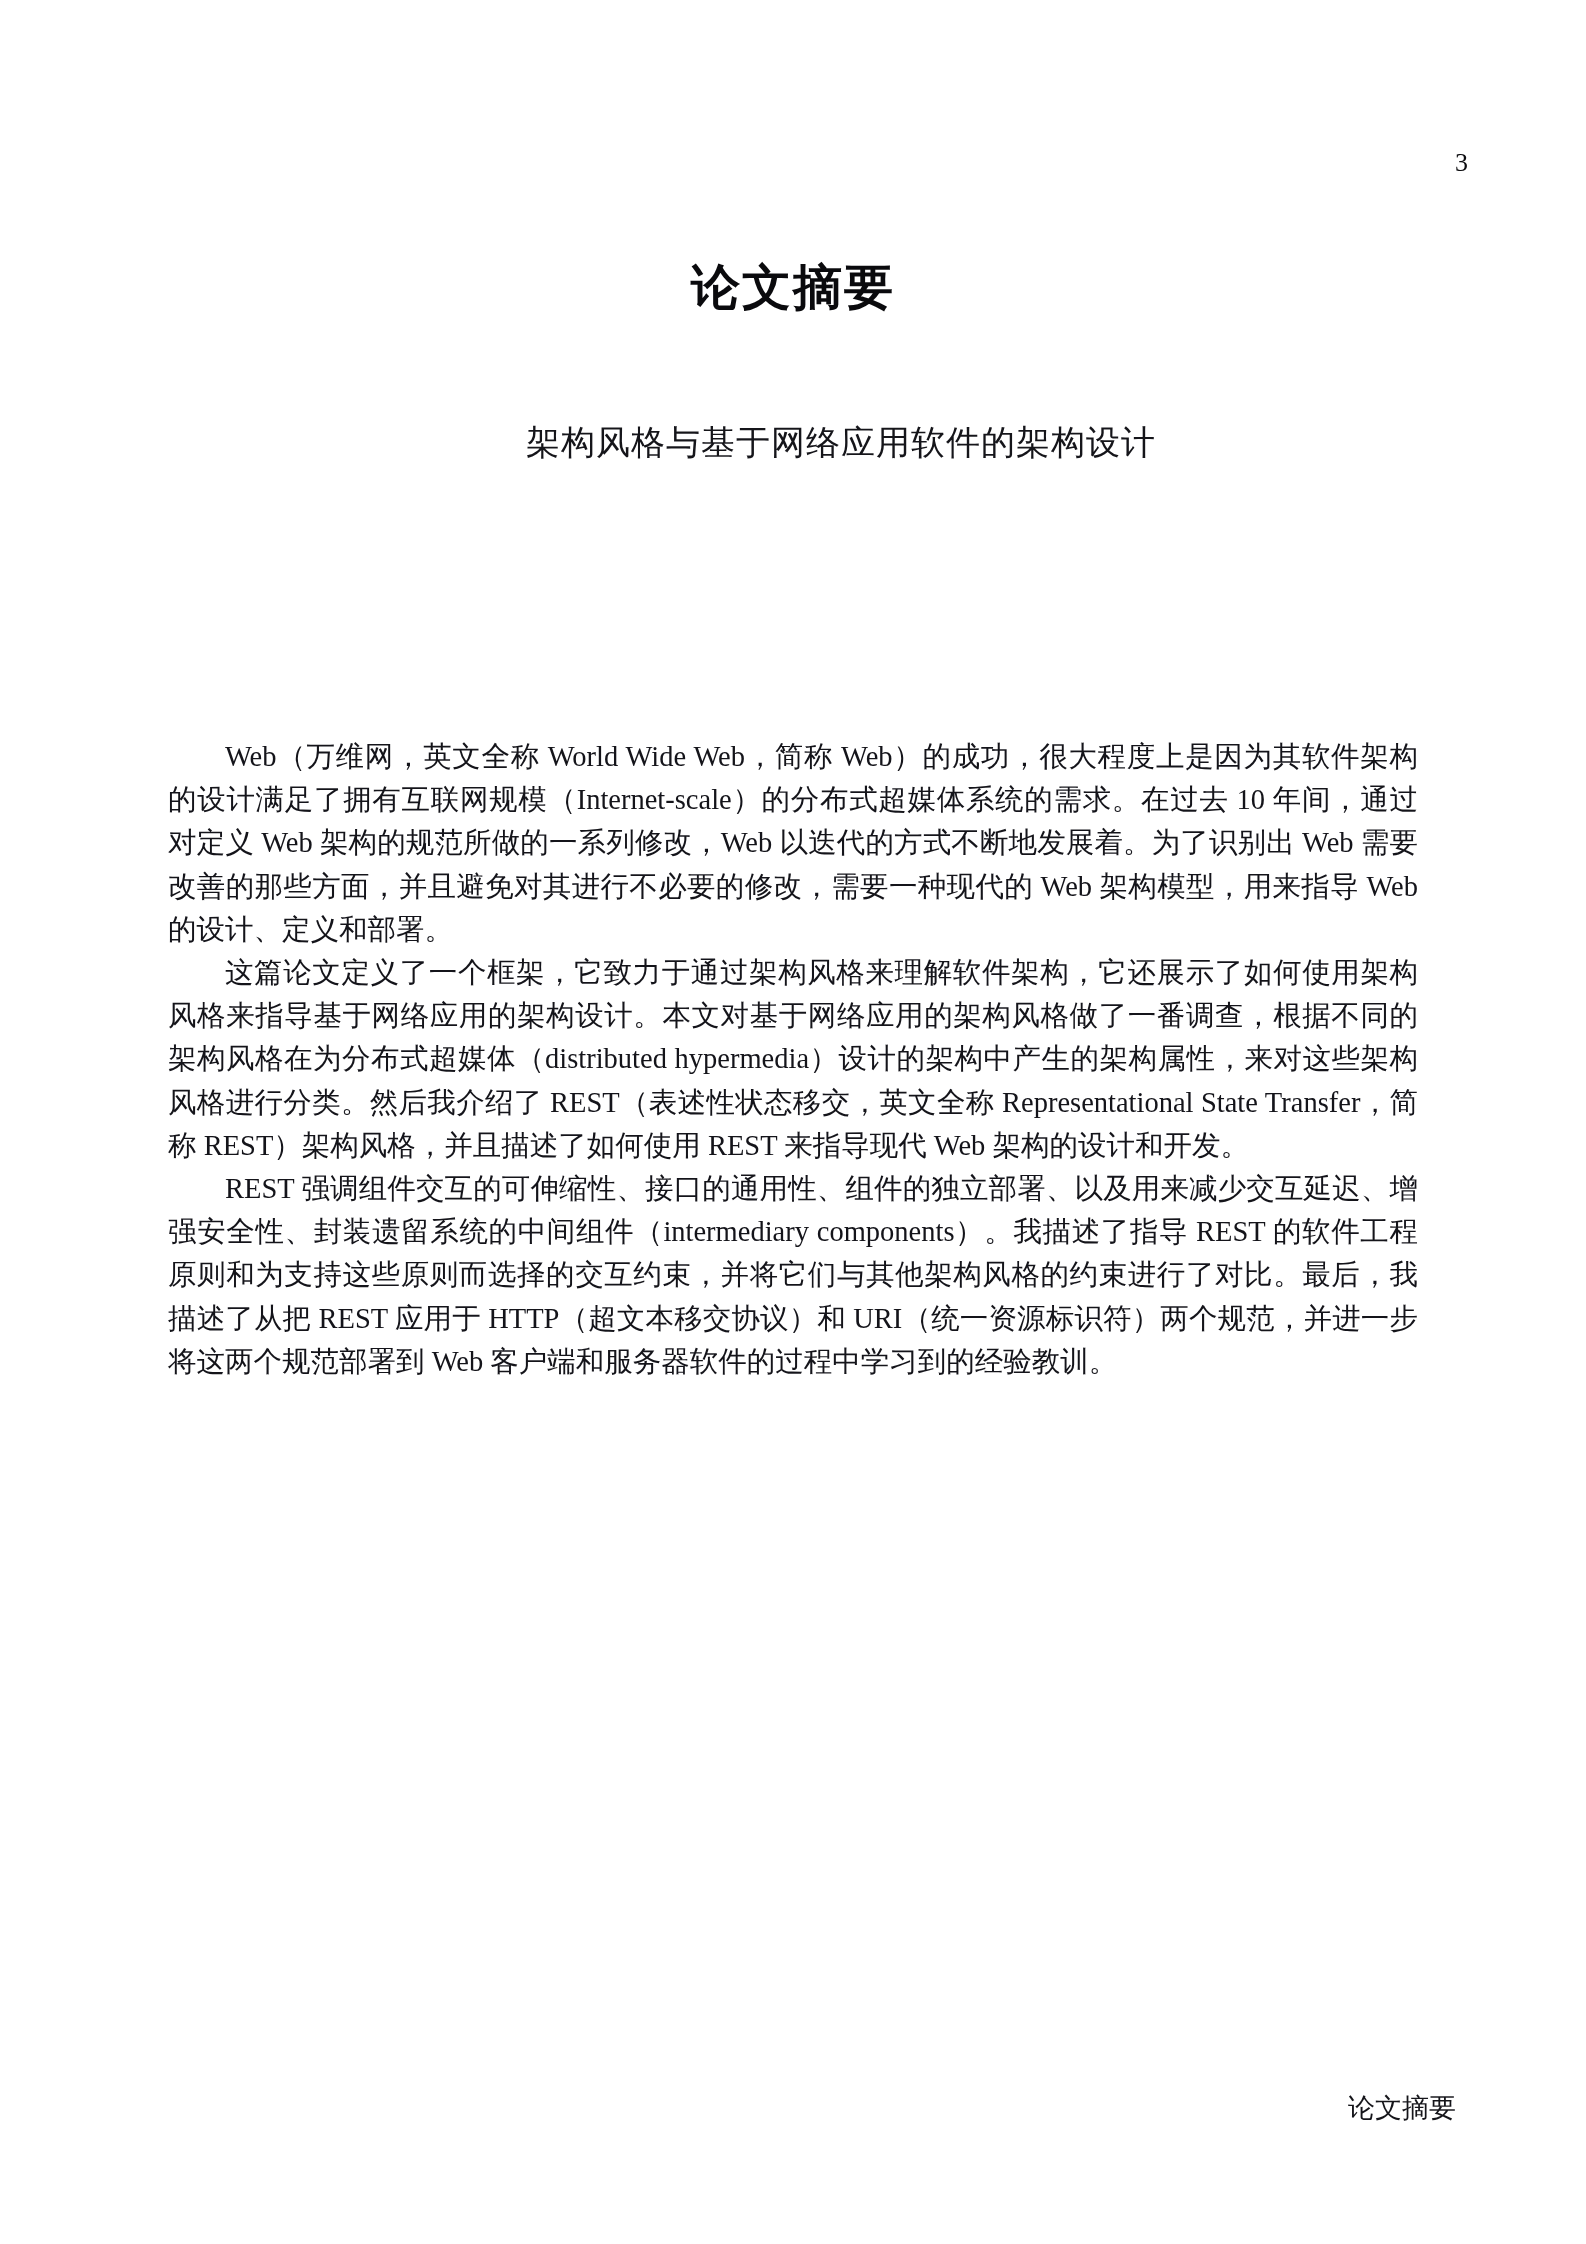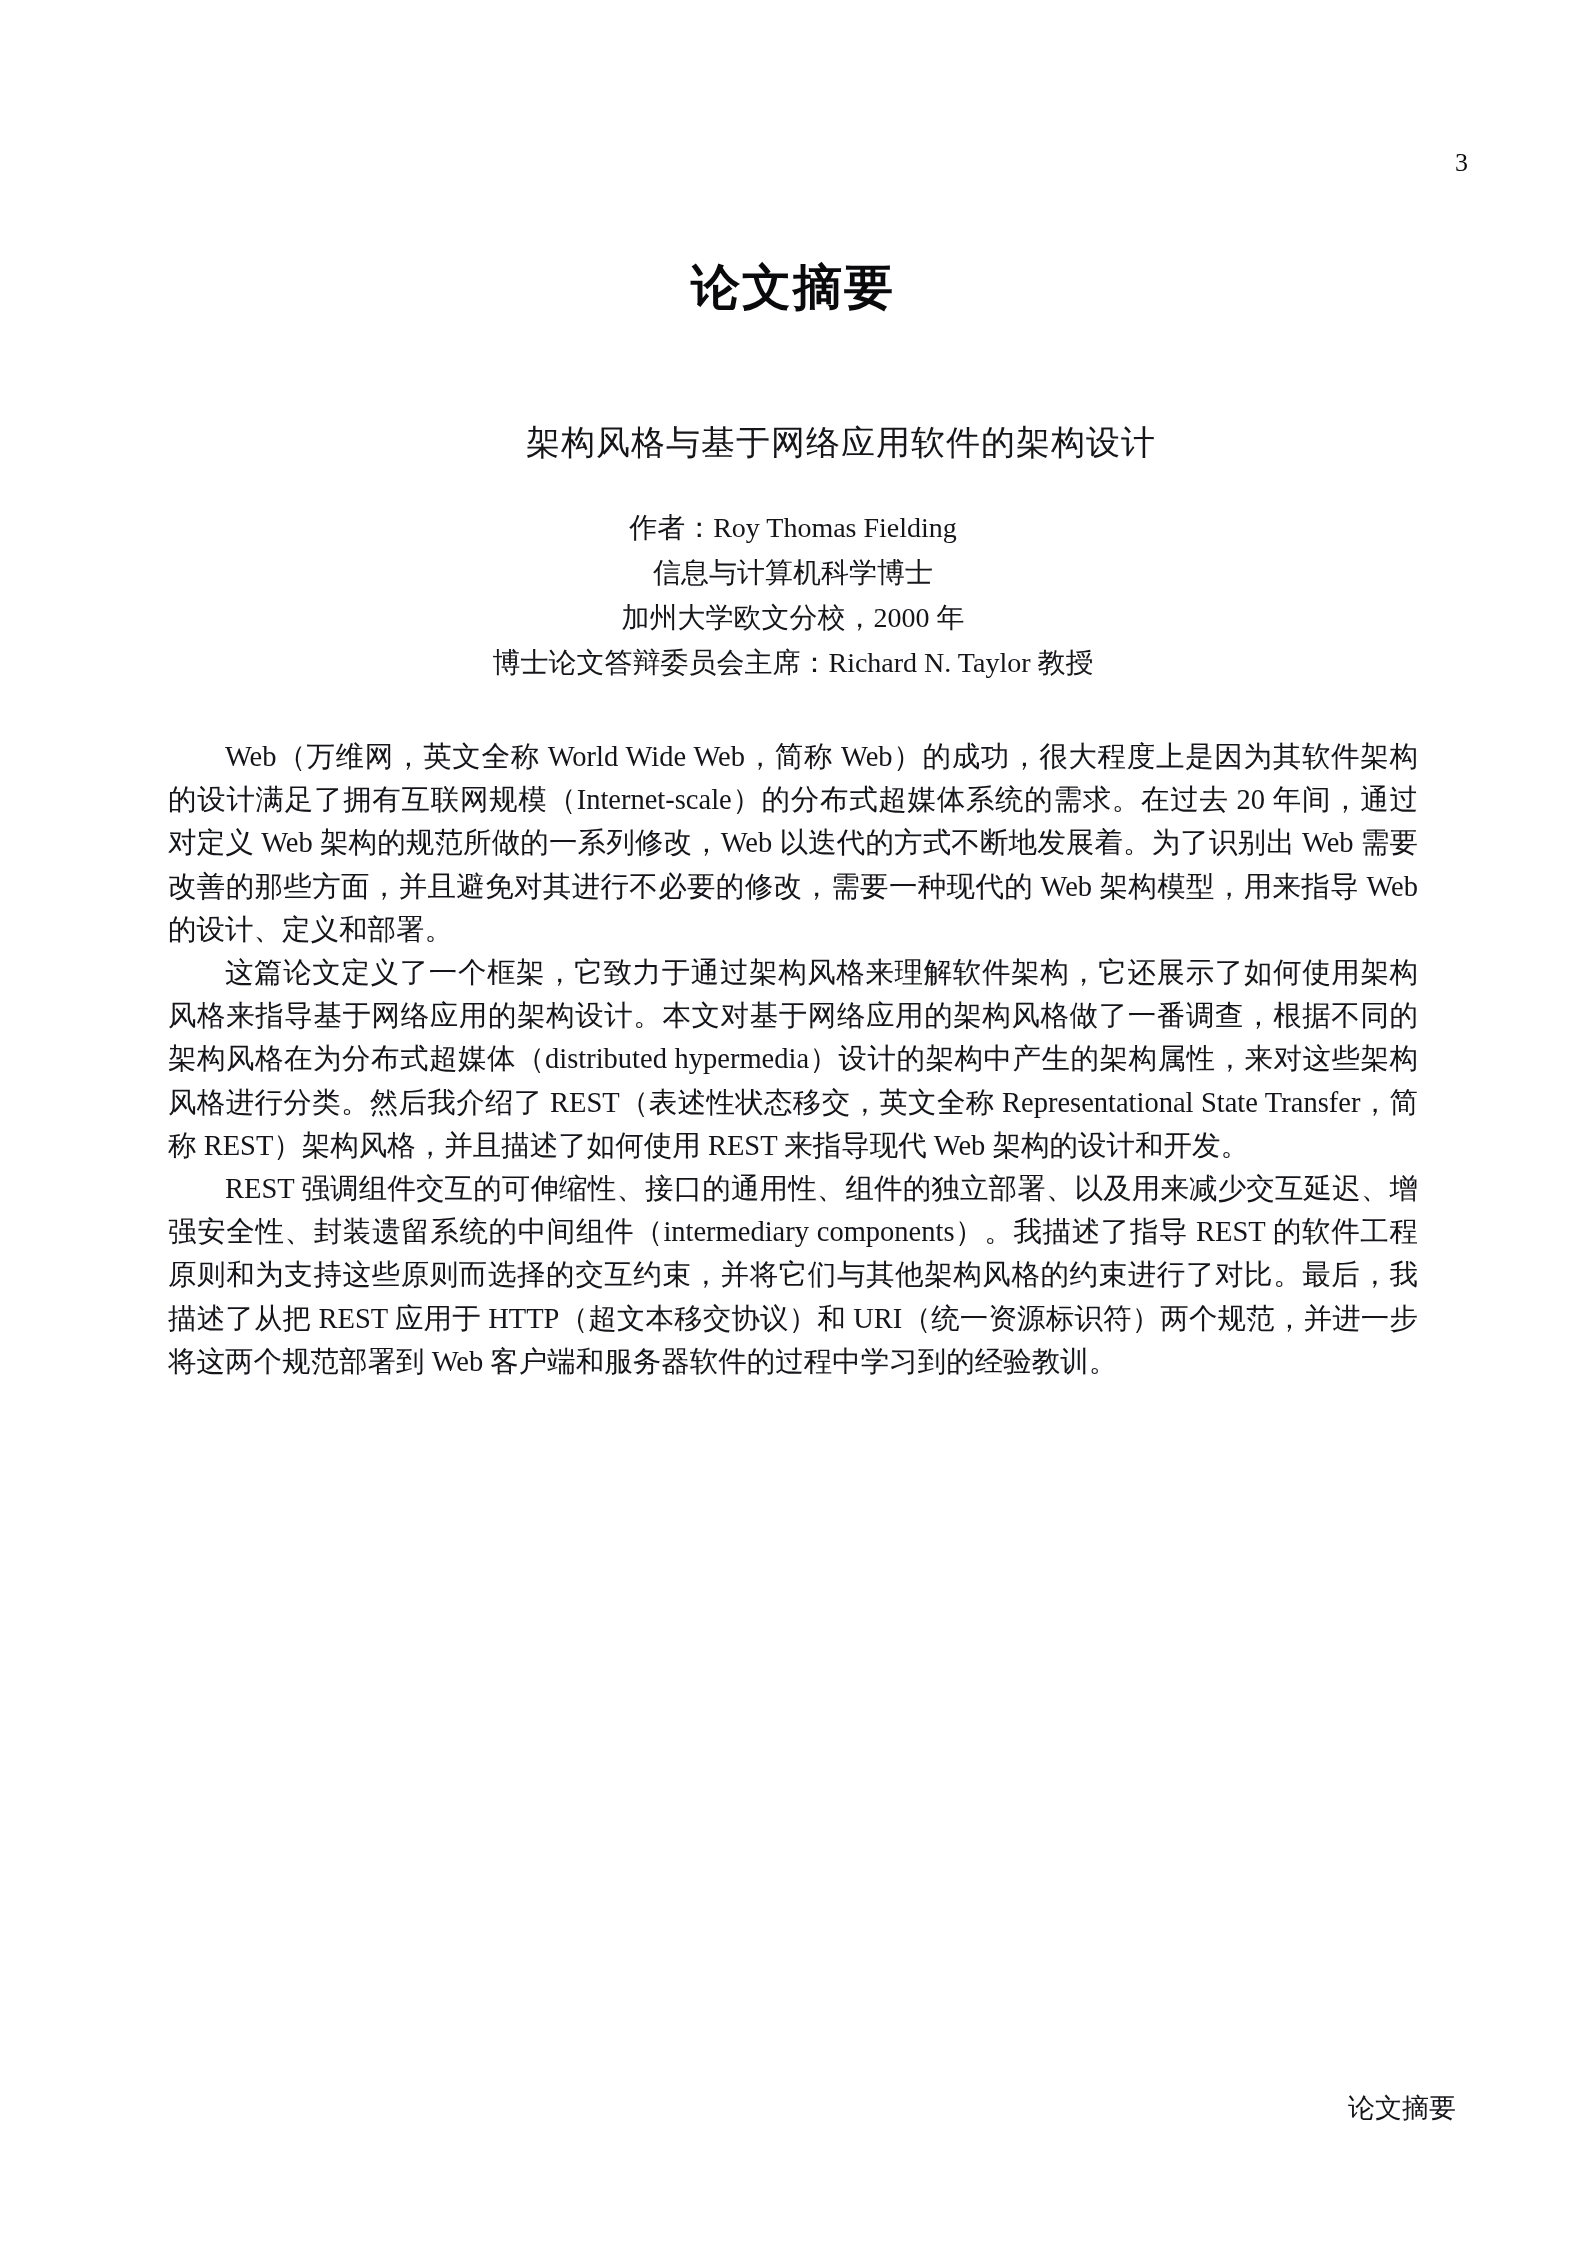"作者：Roy Thomas Fielding" div.author-block { html: <div> <div>作者：Roy Thomas Fielding</div> <div>信息与计算机科学博士</div> <div>加州大学欧文分校，2000 年</div> <div>博士论文答辩委员会主席：Richard N. Taylor 教授</div> </div> -> none }
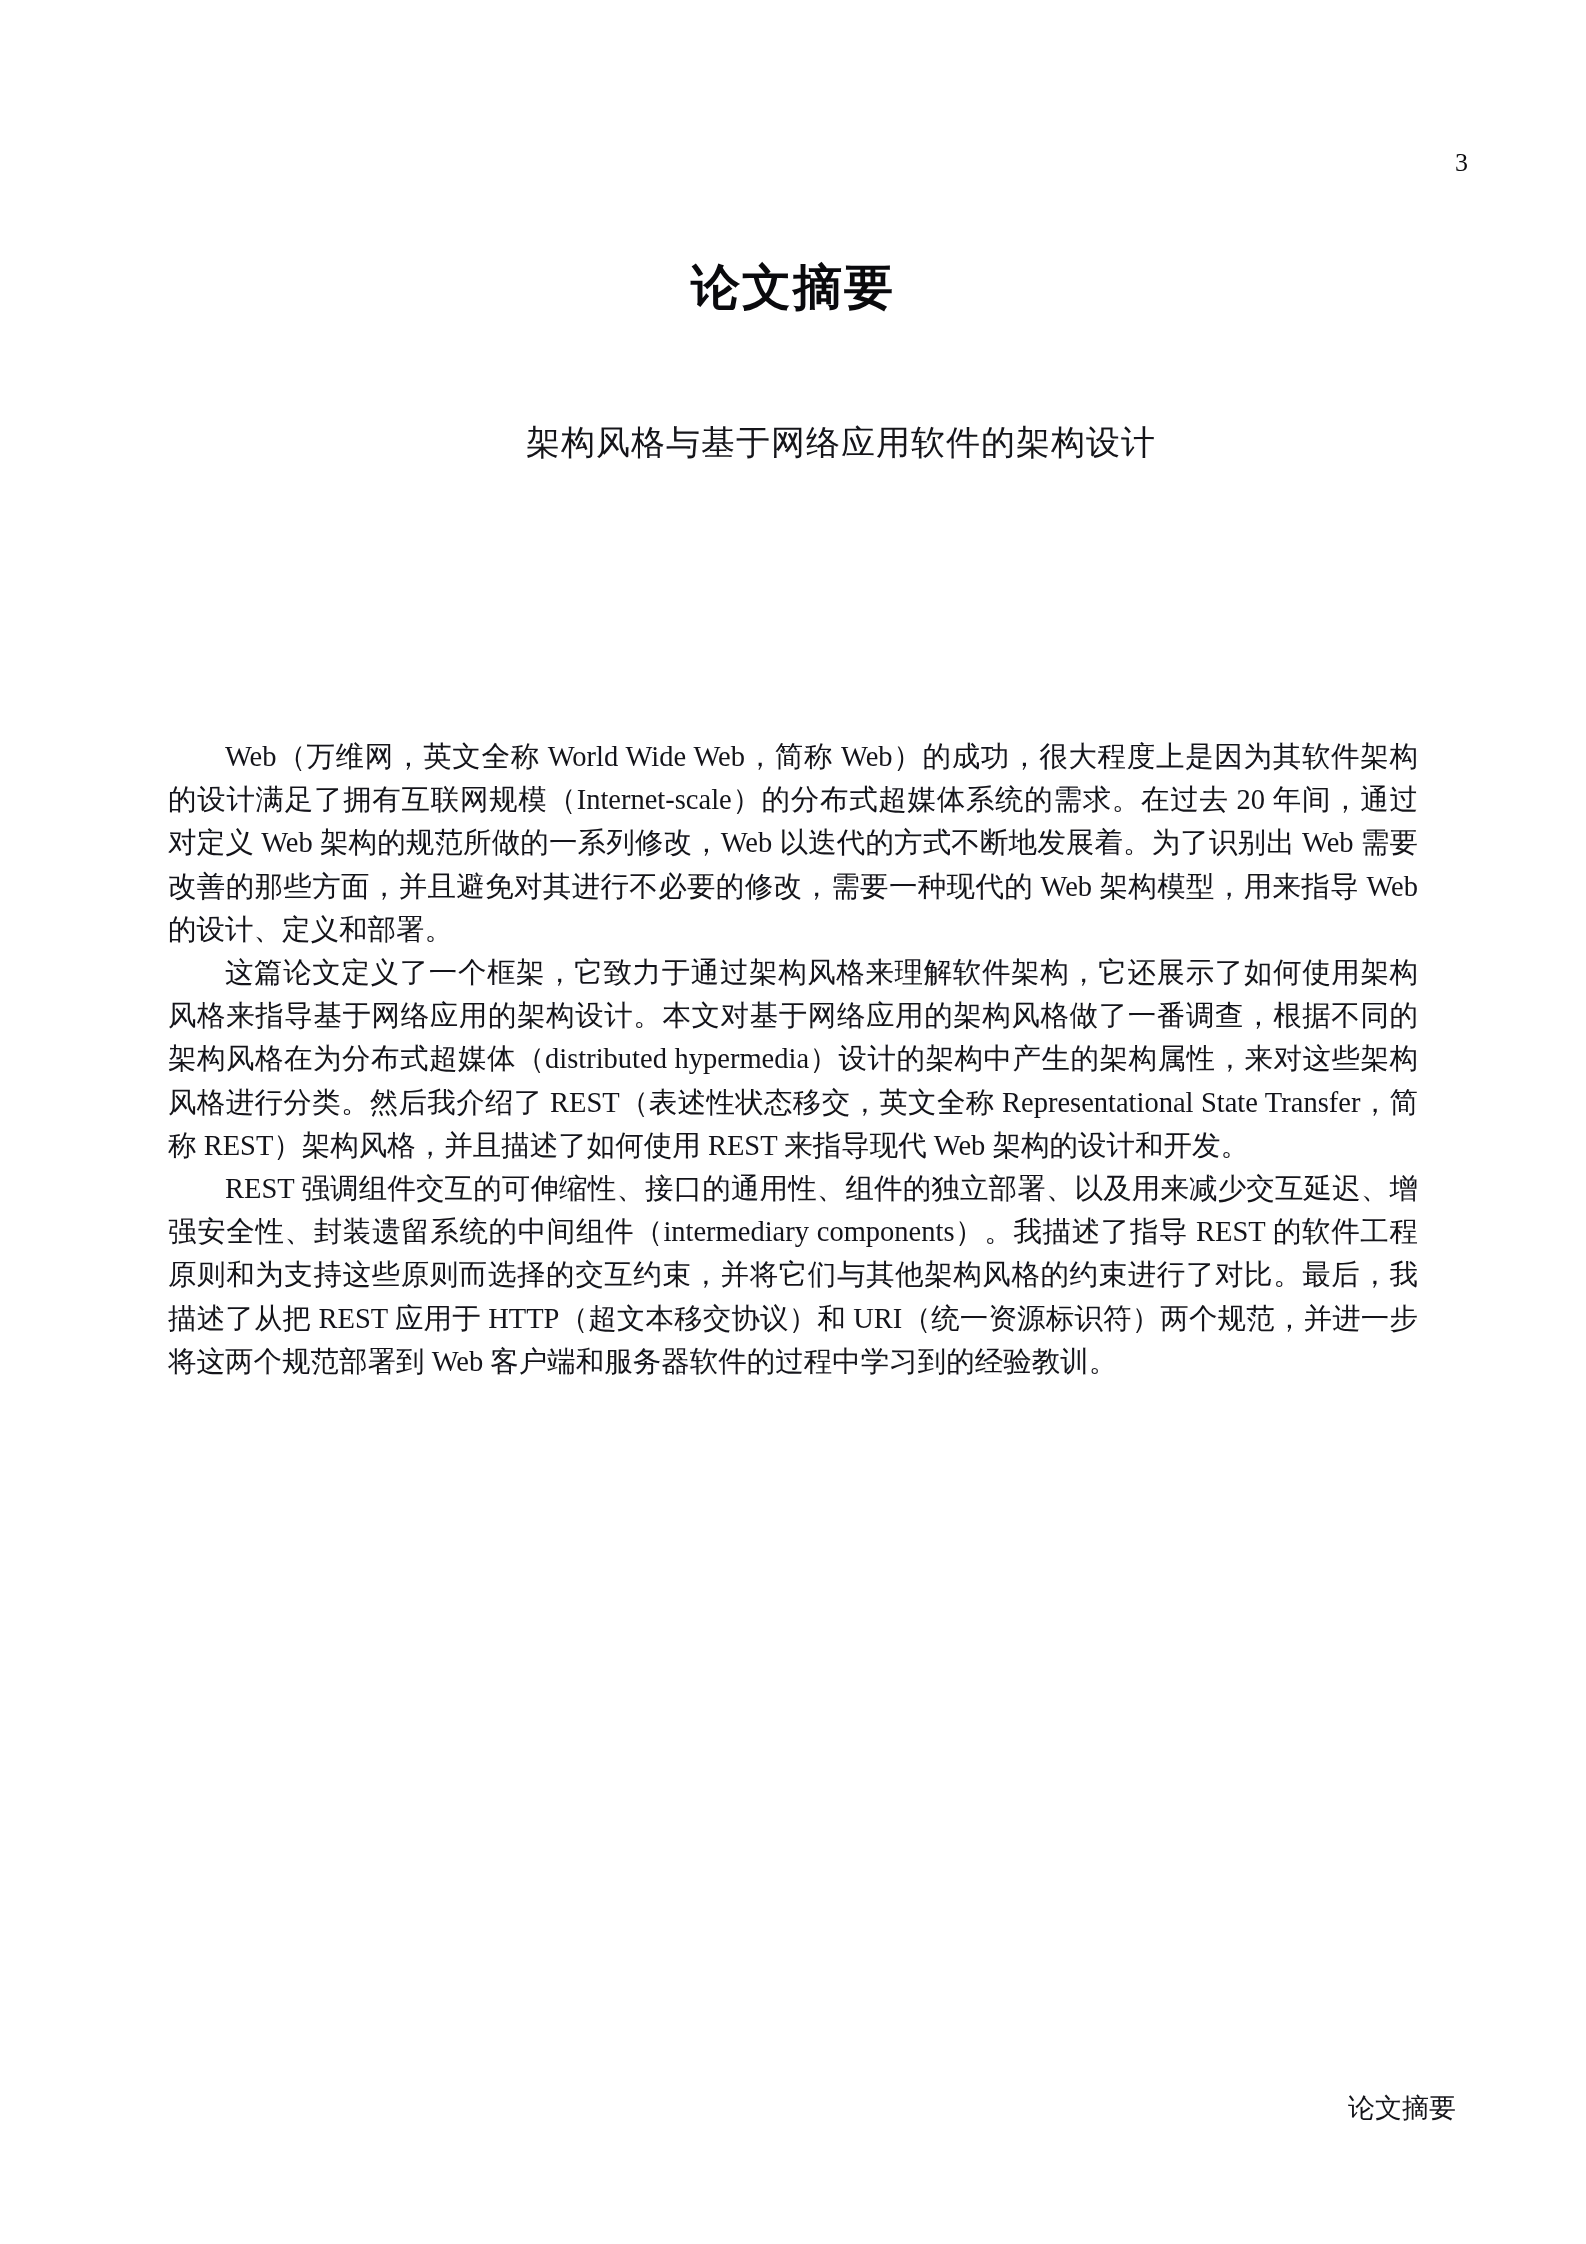"Web（万维网，英文全称 World Wide Web，简称" p { text: 20 -> 10 }
